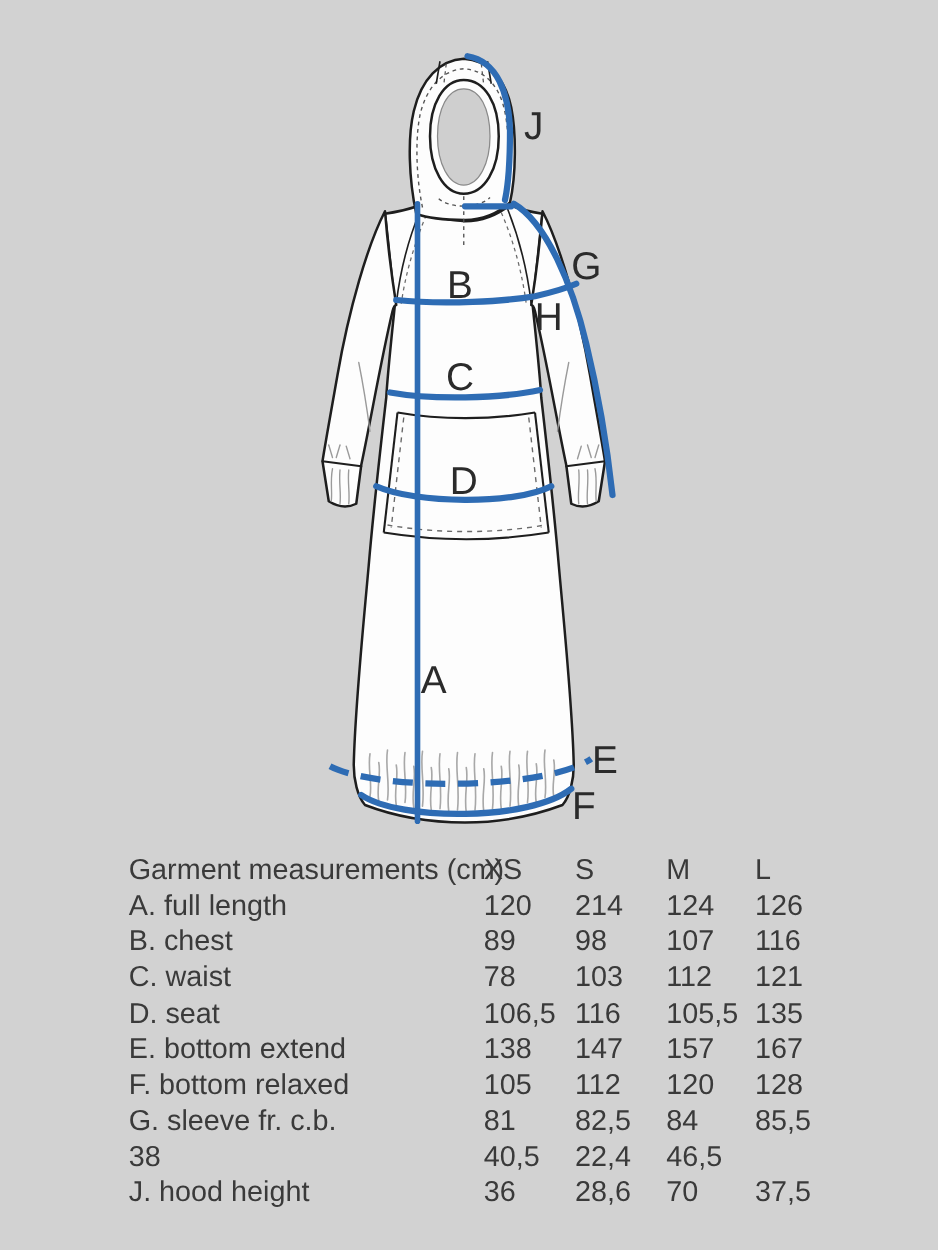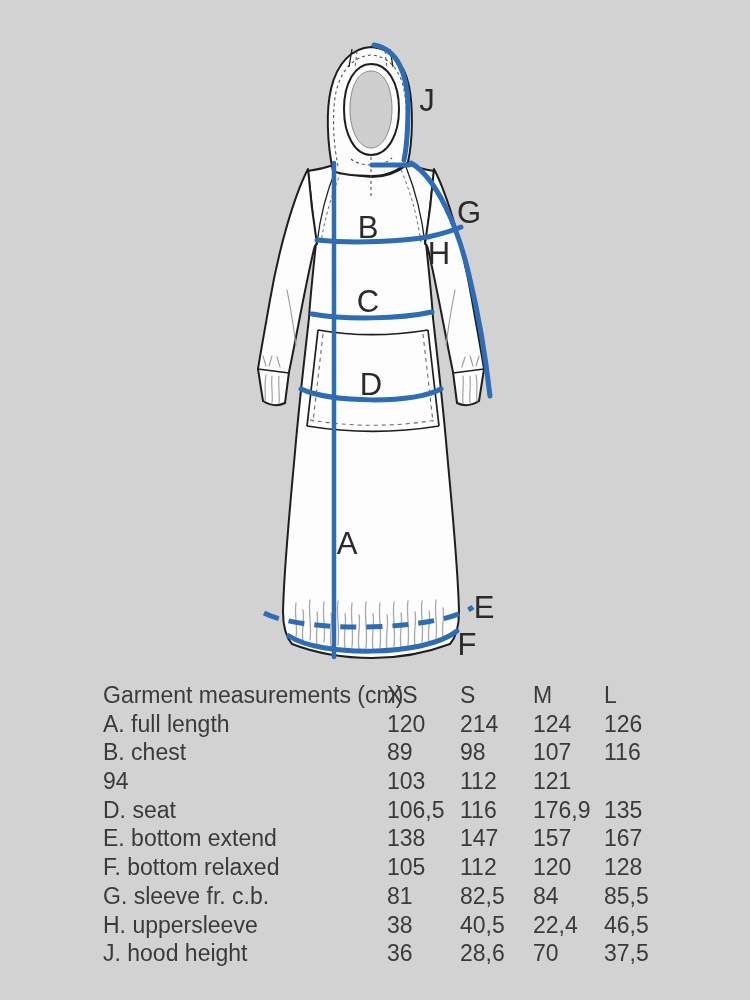"C. waist" span { html: none -> <span>C. waist</span> }
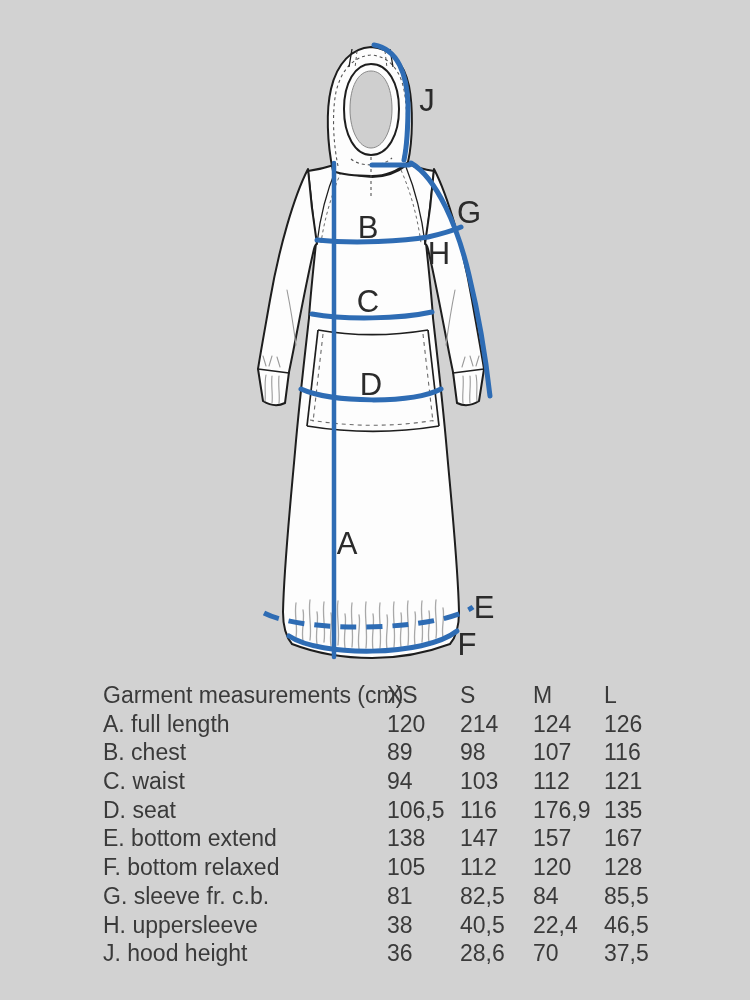"94" span { text: 94 -> 78 }
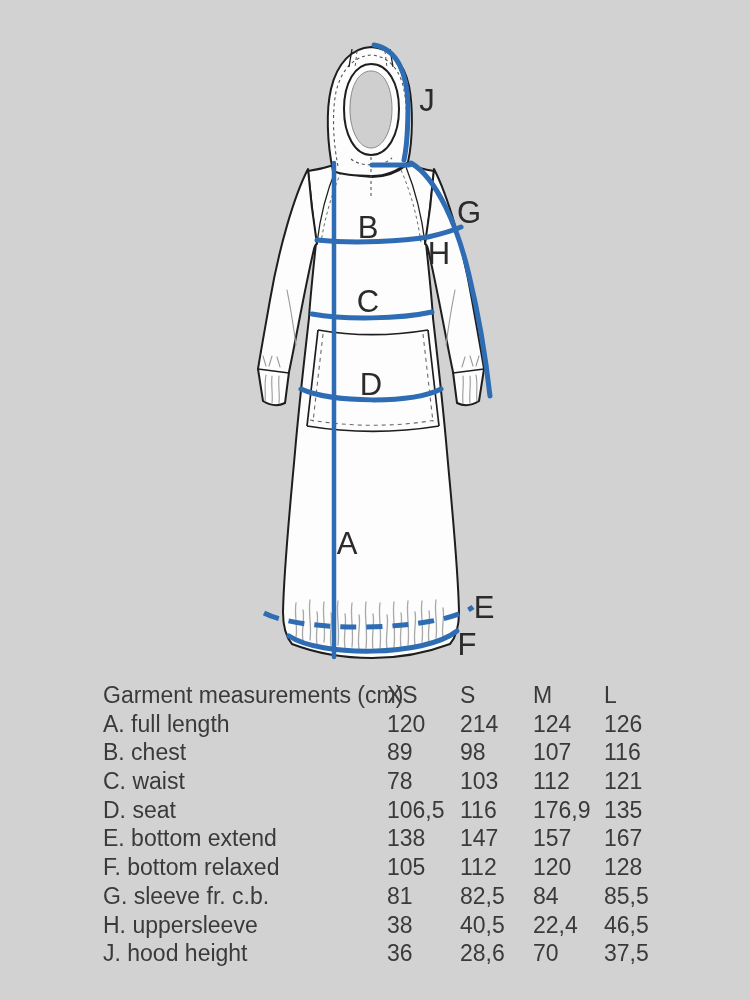"176,9" span { text: 176,9 -> 105,5 }
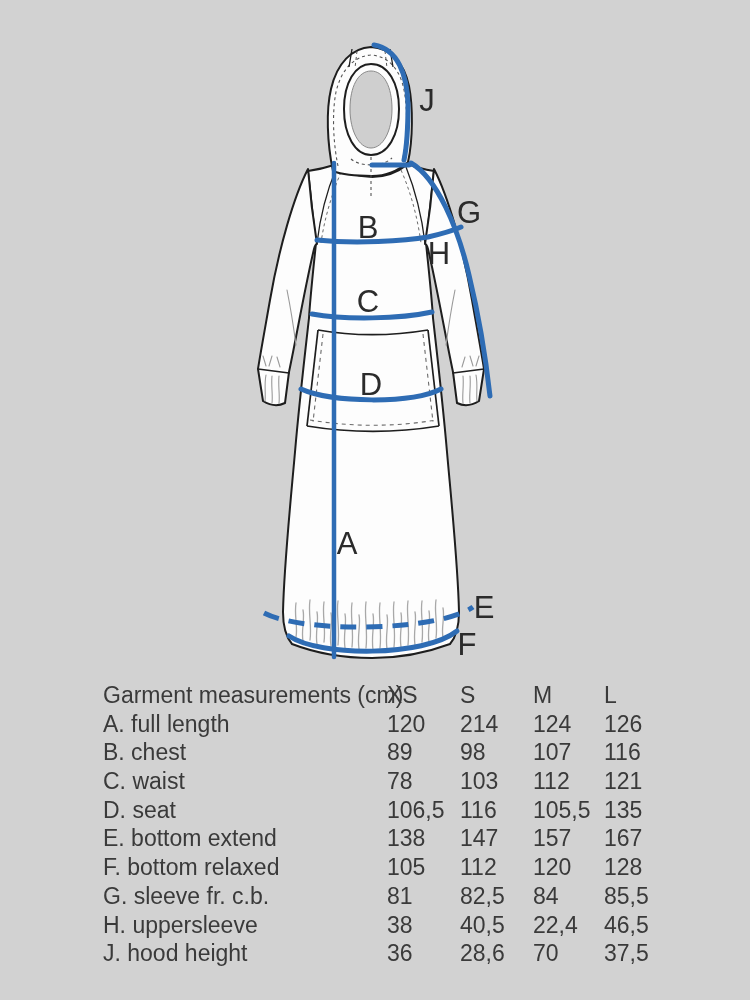"H. uppersleeve" span { html: <span>H. uppersleeve</span> -> none }
